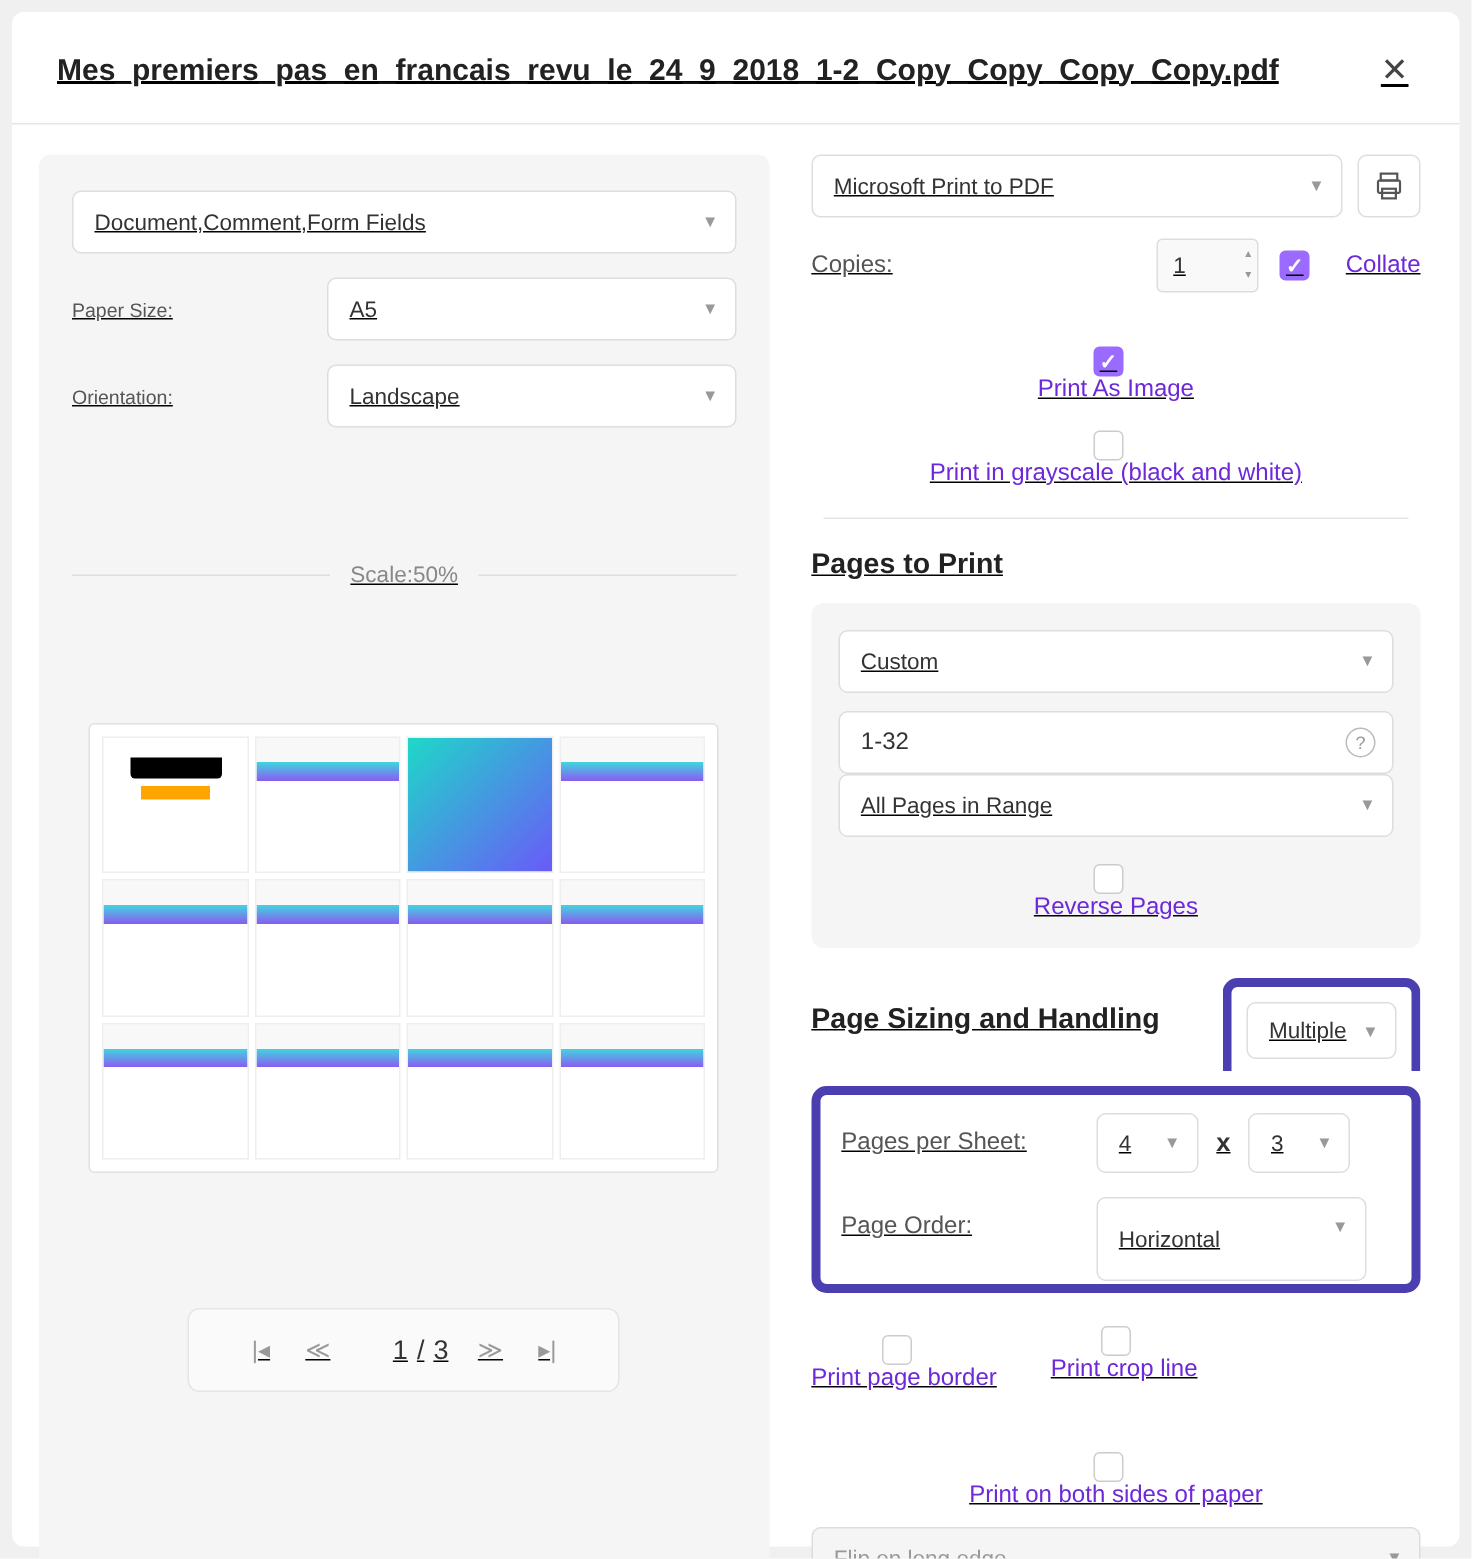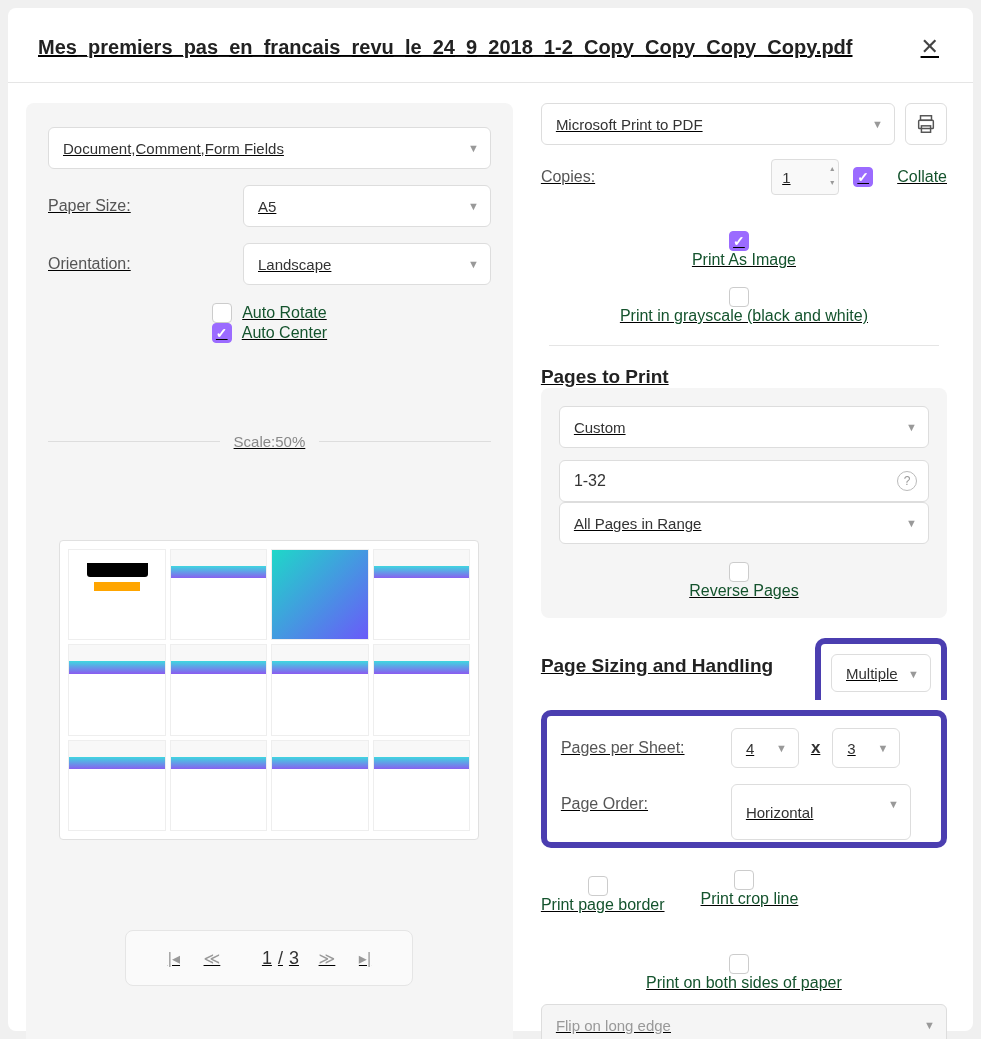"Collate" .check-label { color: #14532d -> #6d28d9 }
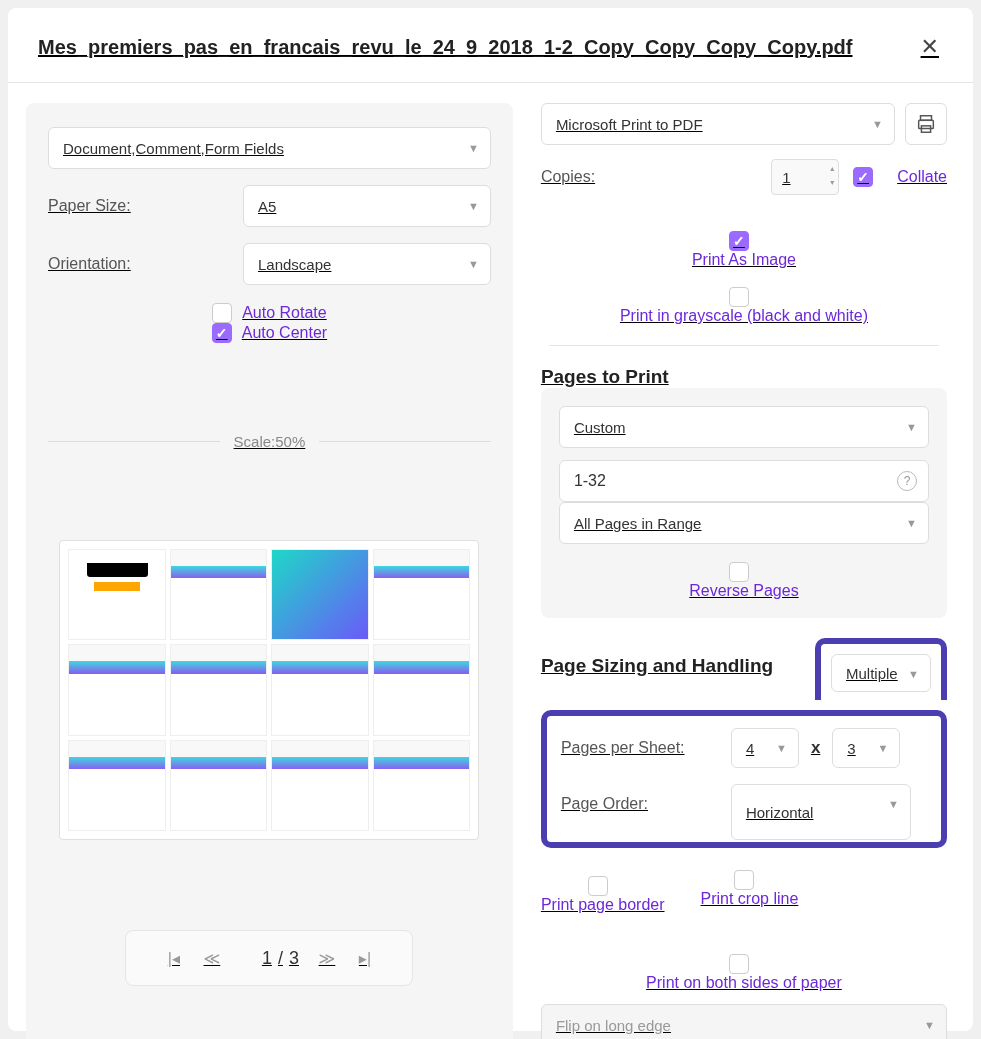"Paper Size:" .form-label { font-size: 16px -> 13px }
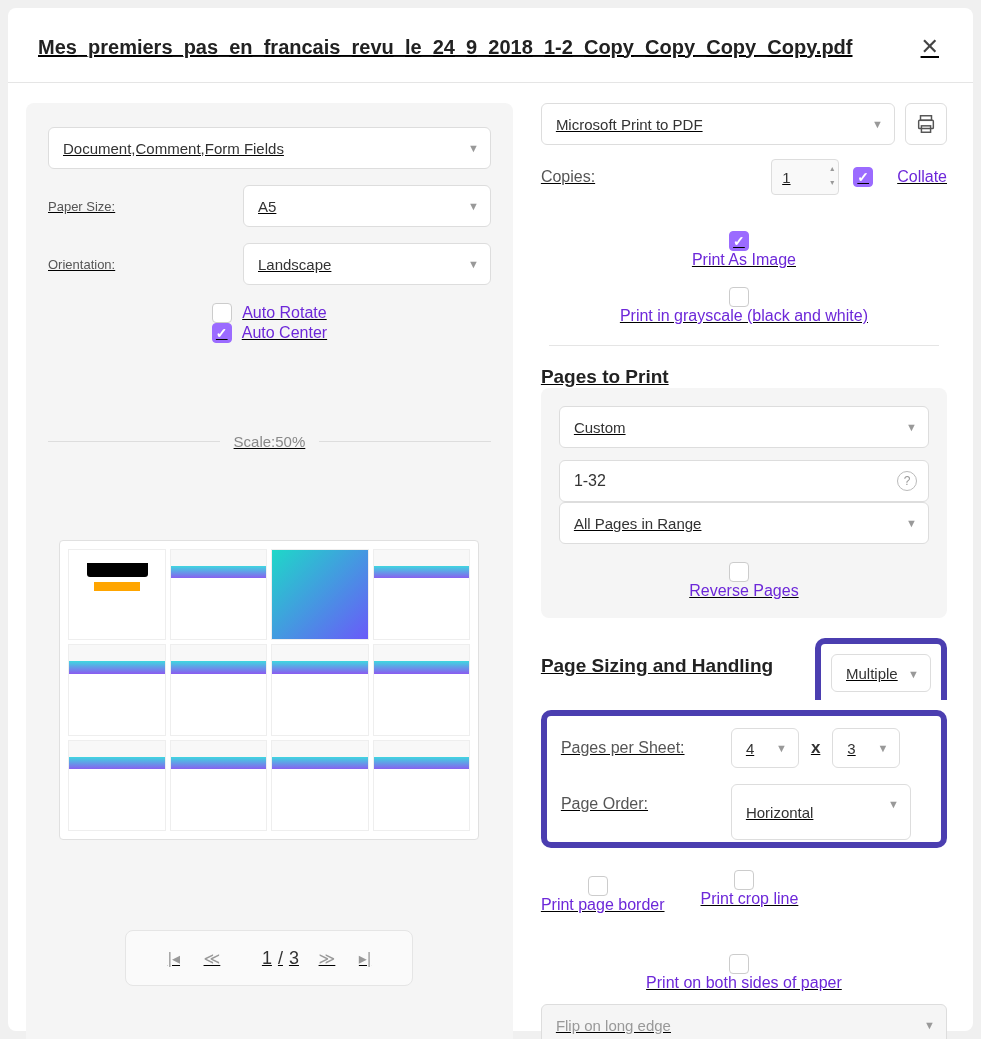"A5" .form-control { margin-left: 25px -> none }
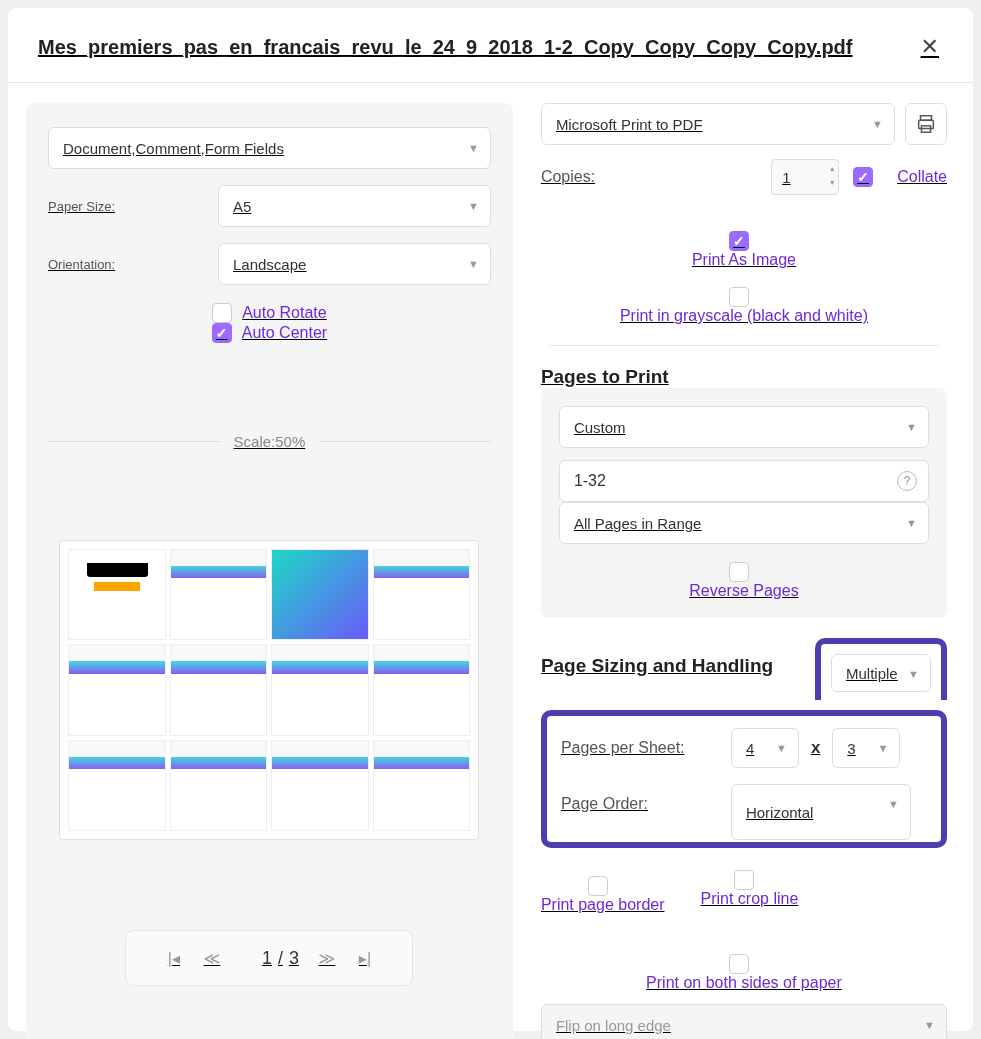"Auto Rotate" div.check-row { html: <div> <div> <span></span> <span>Auto Rotate</span> </div> <div> <span></span> <span>Auto Center</span> </div> </div> -> none }
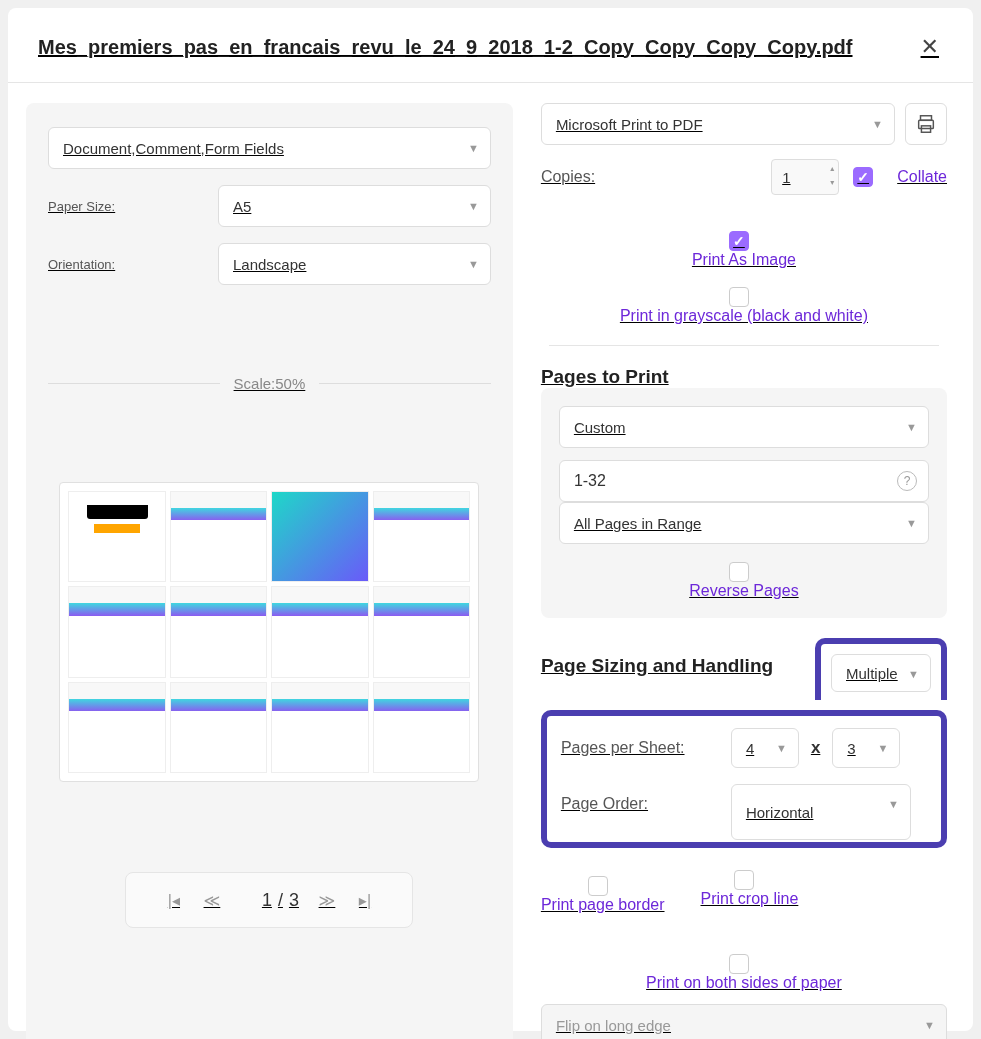"Pages to Print" .section-title { margin-bottom: none -> 14px }
